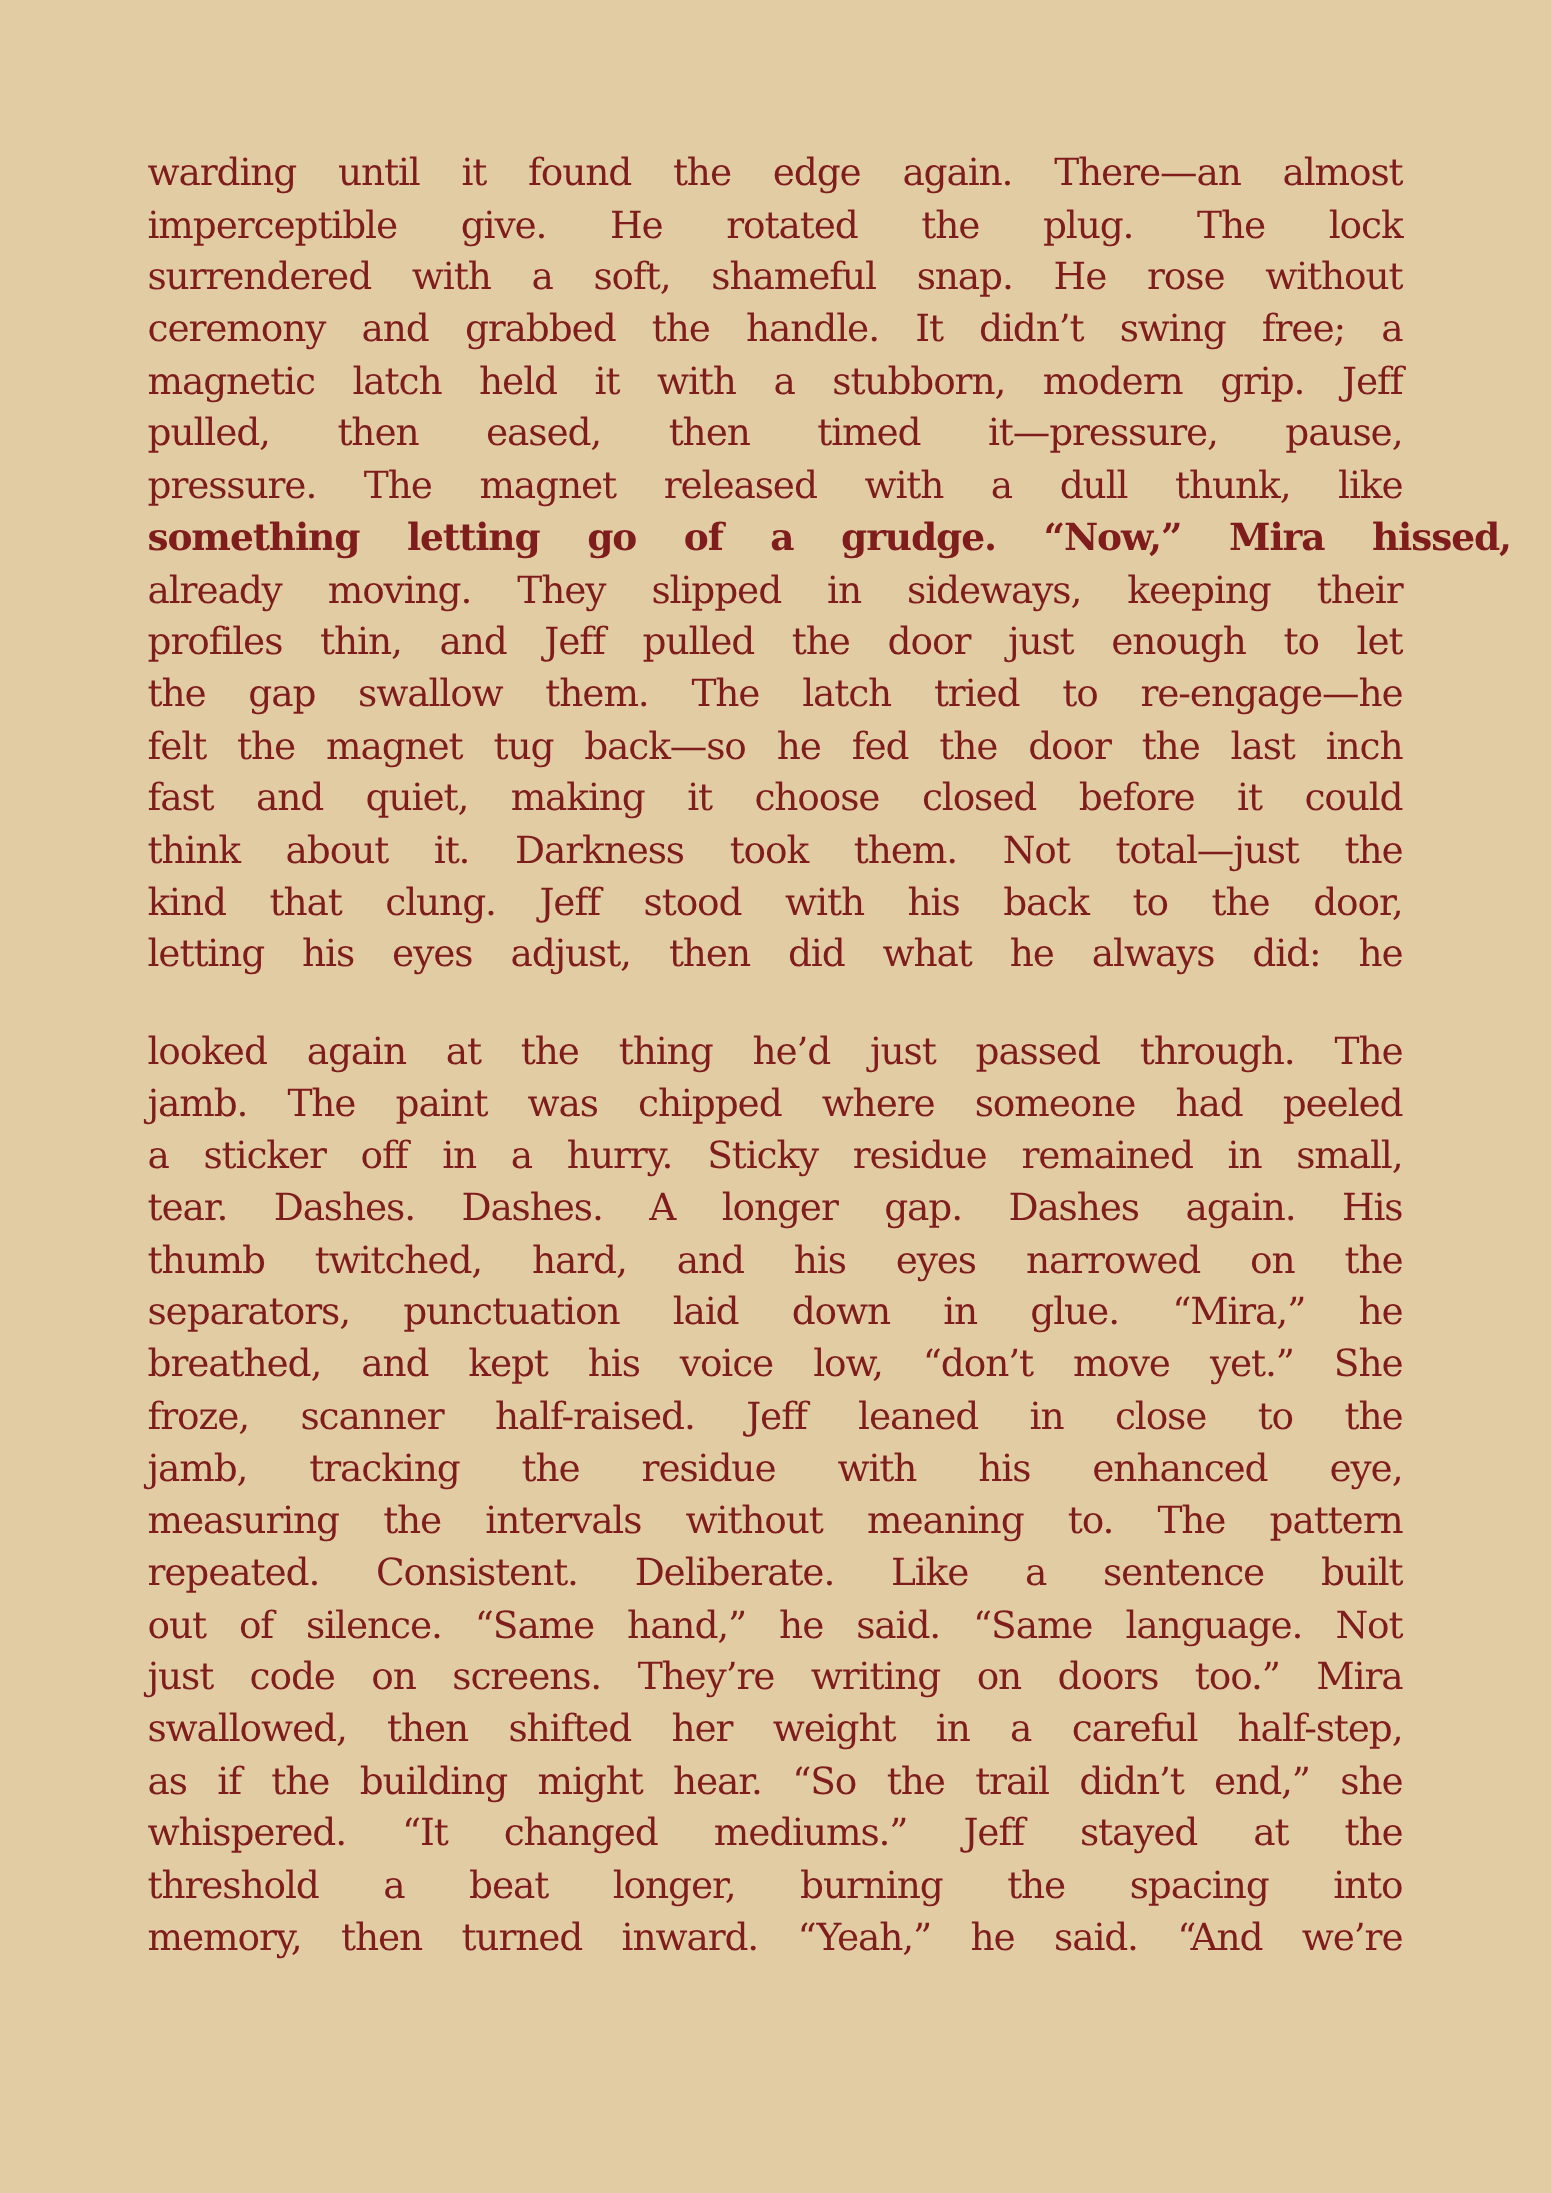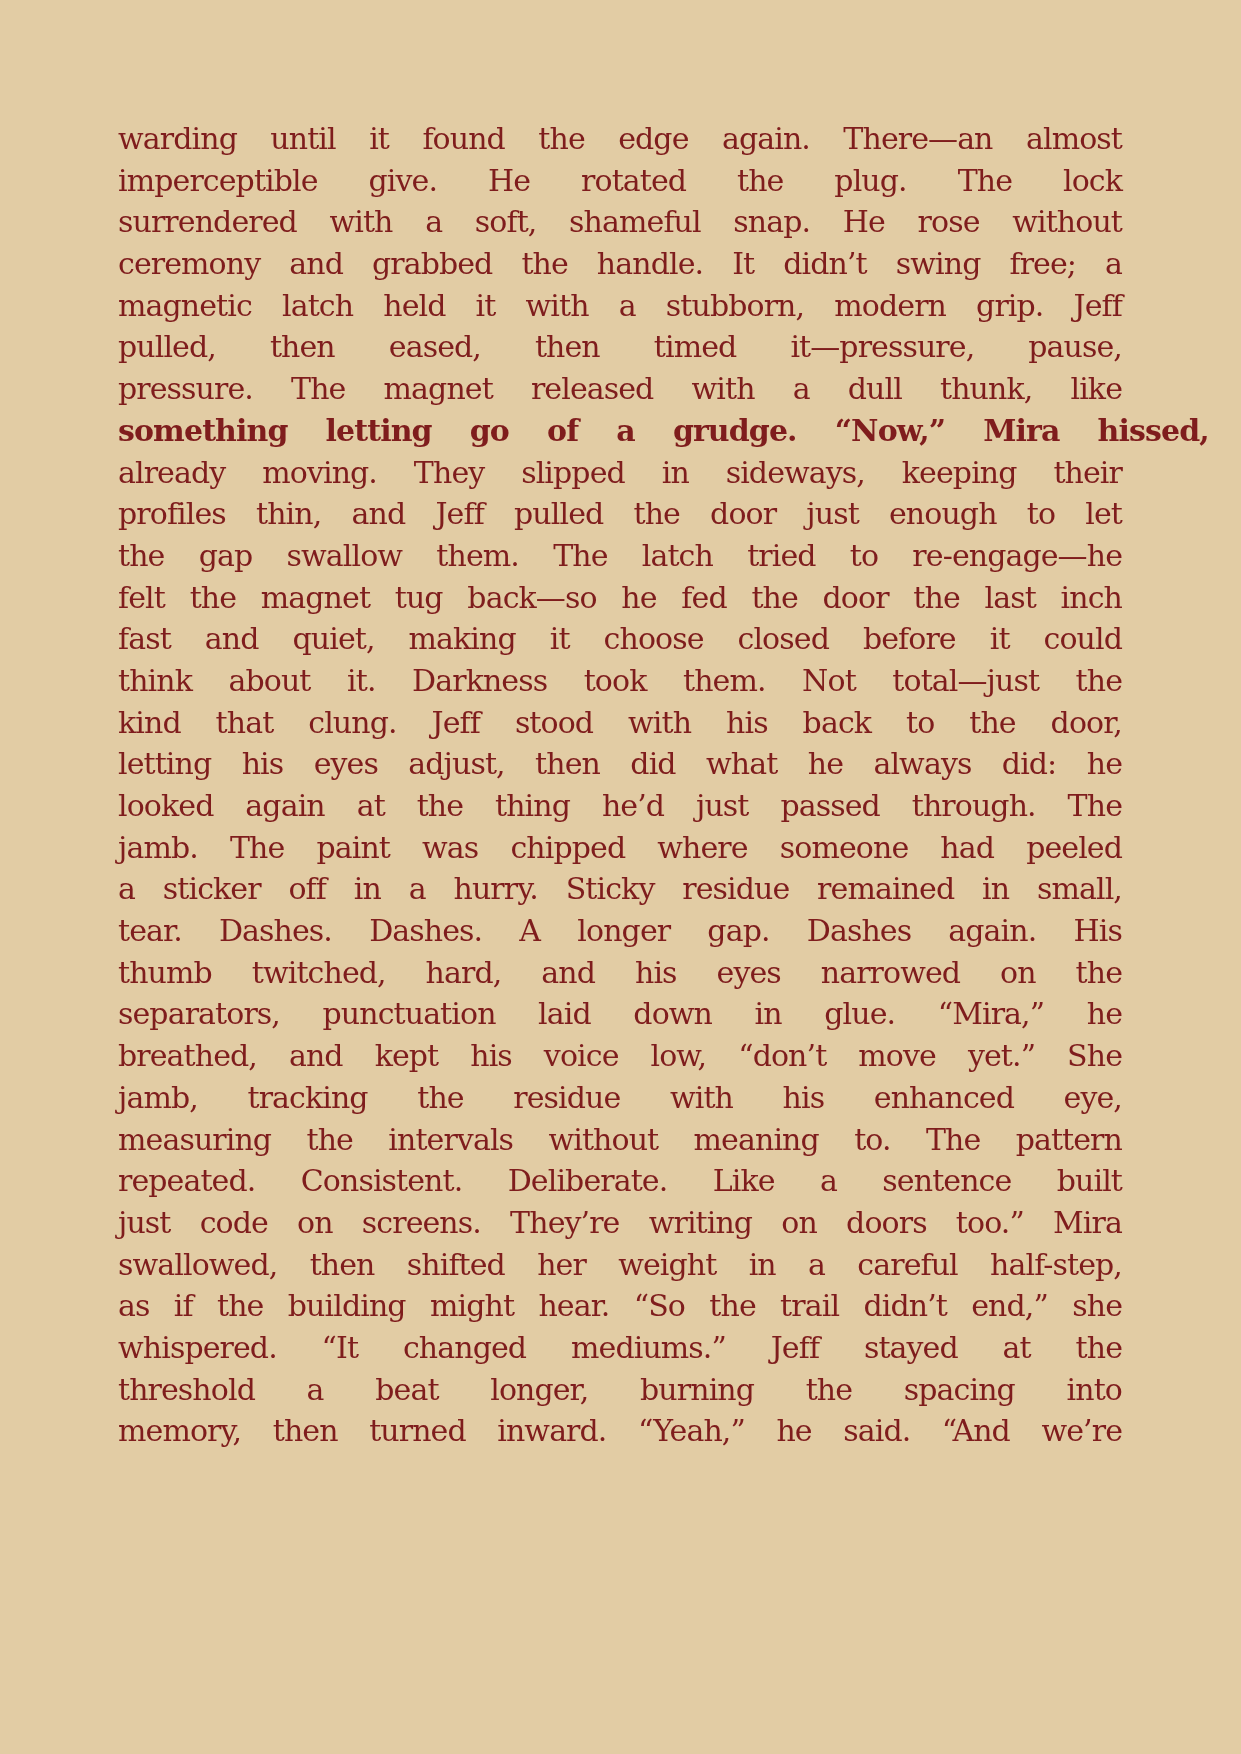"looked again at the thing" span.line { margin-top: none -> 36px }
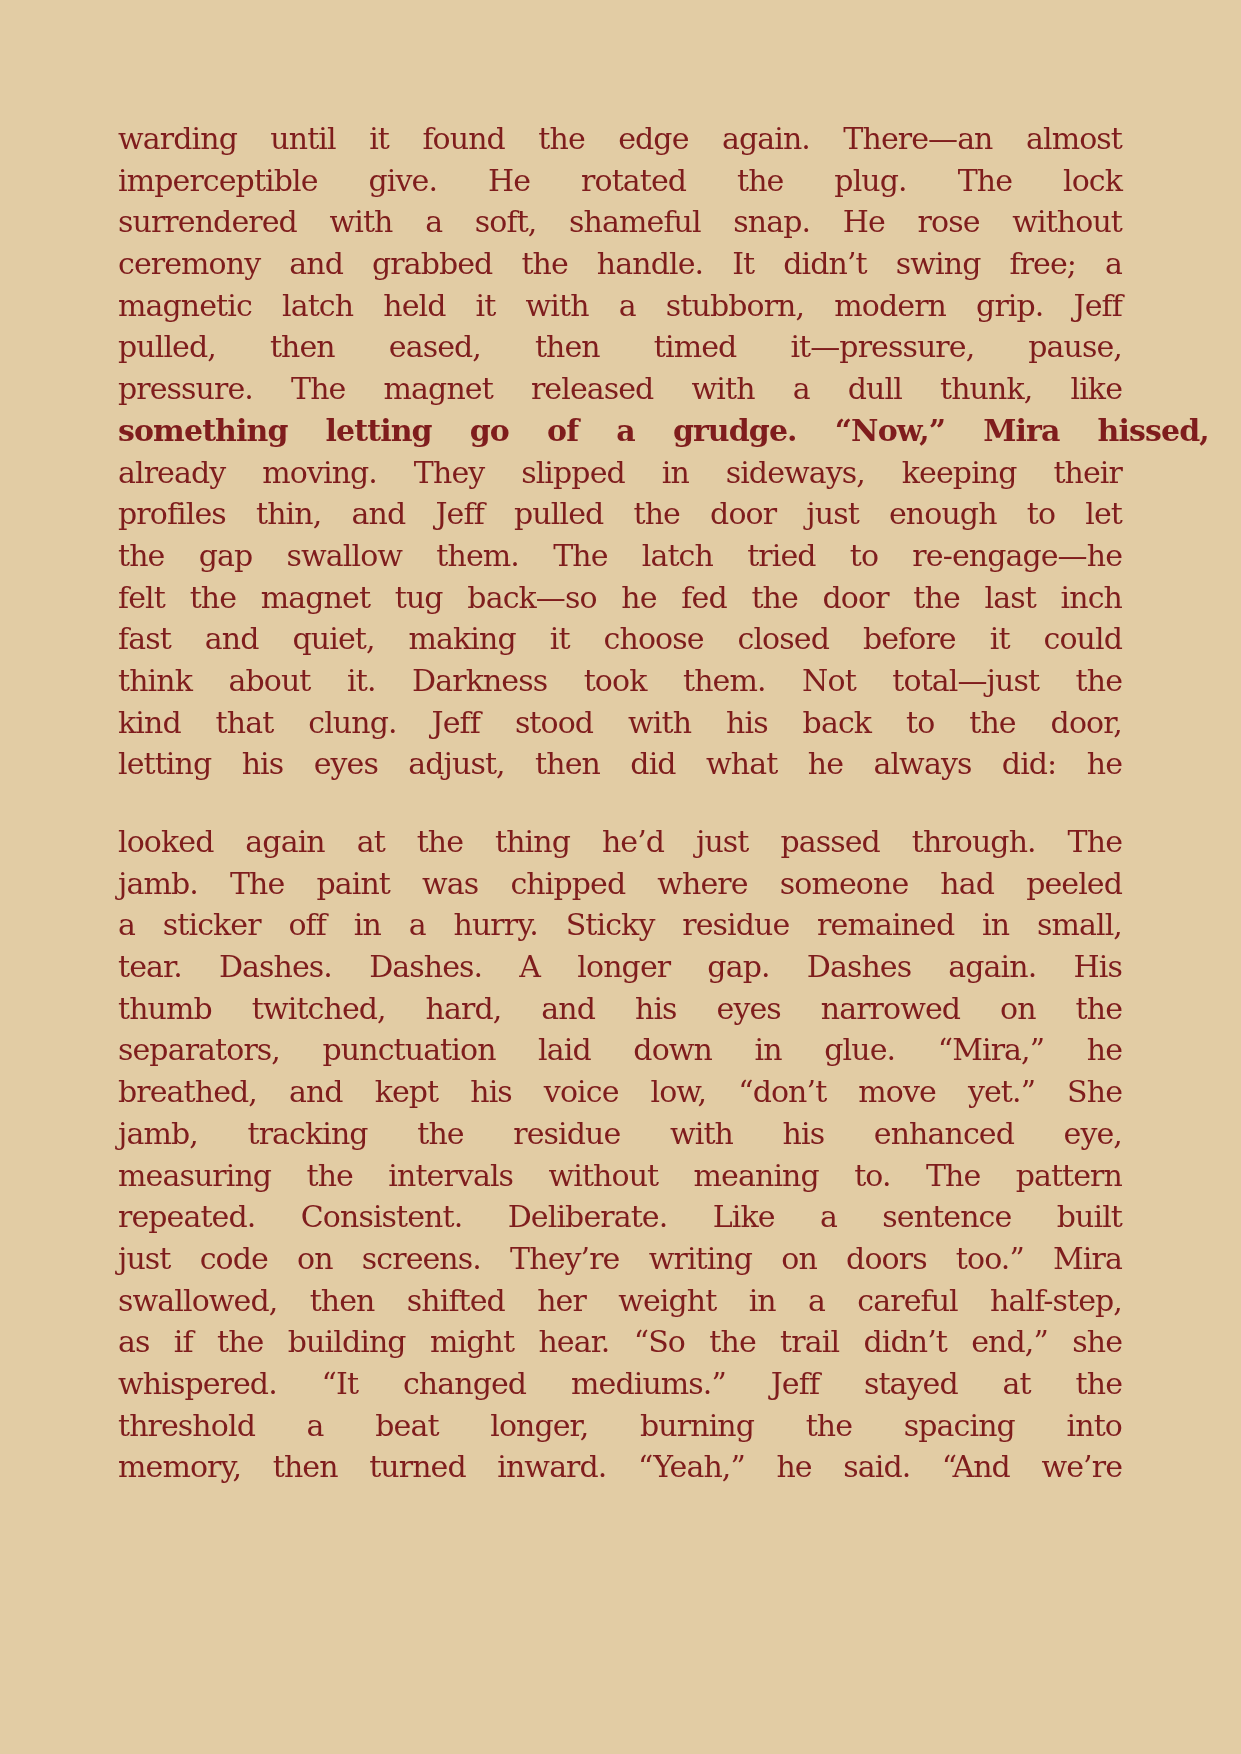"froze, scanner half-raised. Jeff leaned" span.line { html: none -> <span>froze, scanner half-raised. Jeff leaned in close to the</span> }
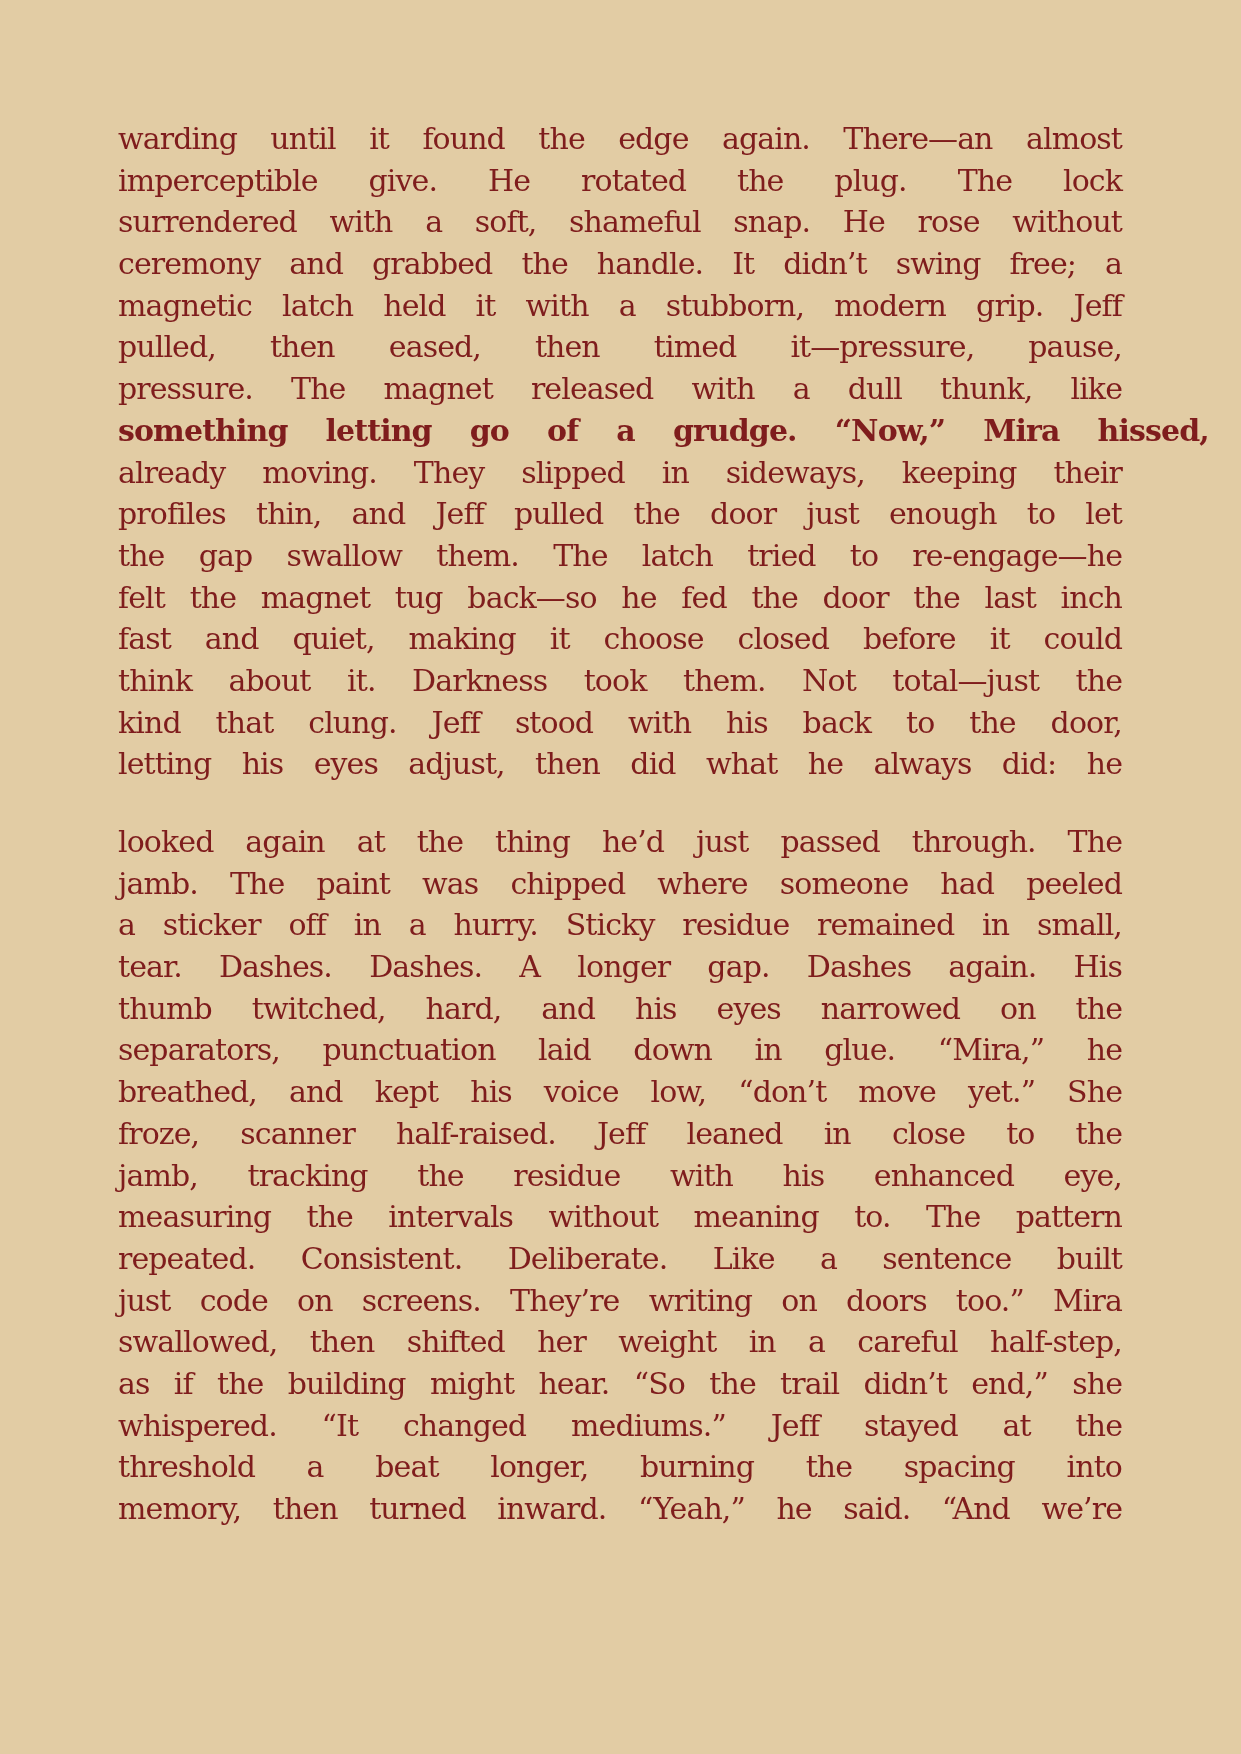"out of silence. “Same hand,”" span.line { html: none -> <span>out of silence. “Same hand,” he said. “Same language. Not</span> }
